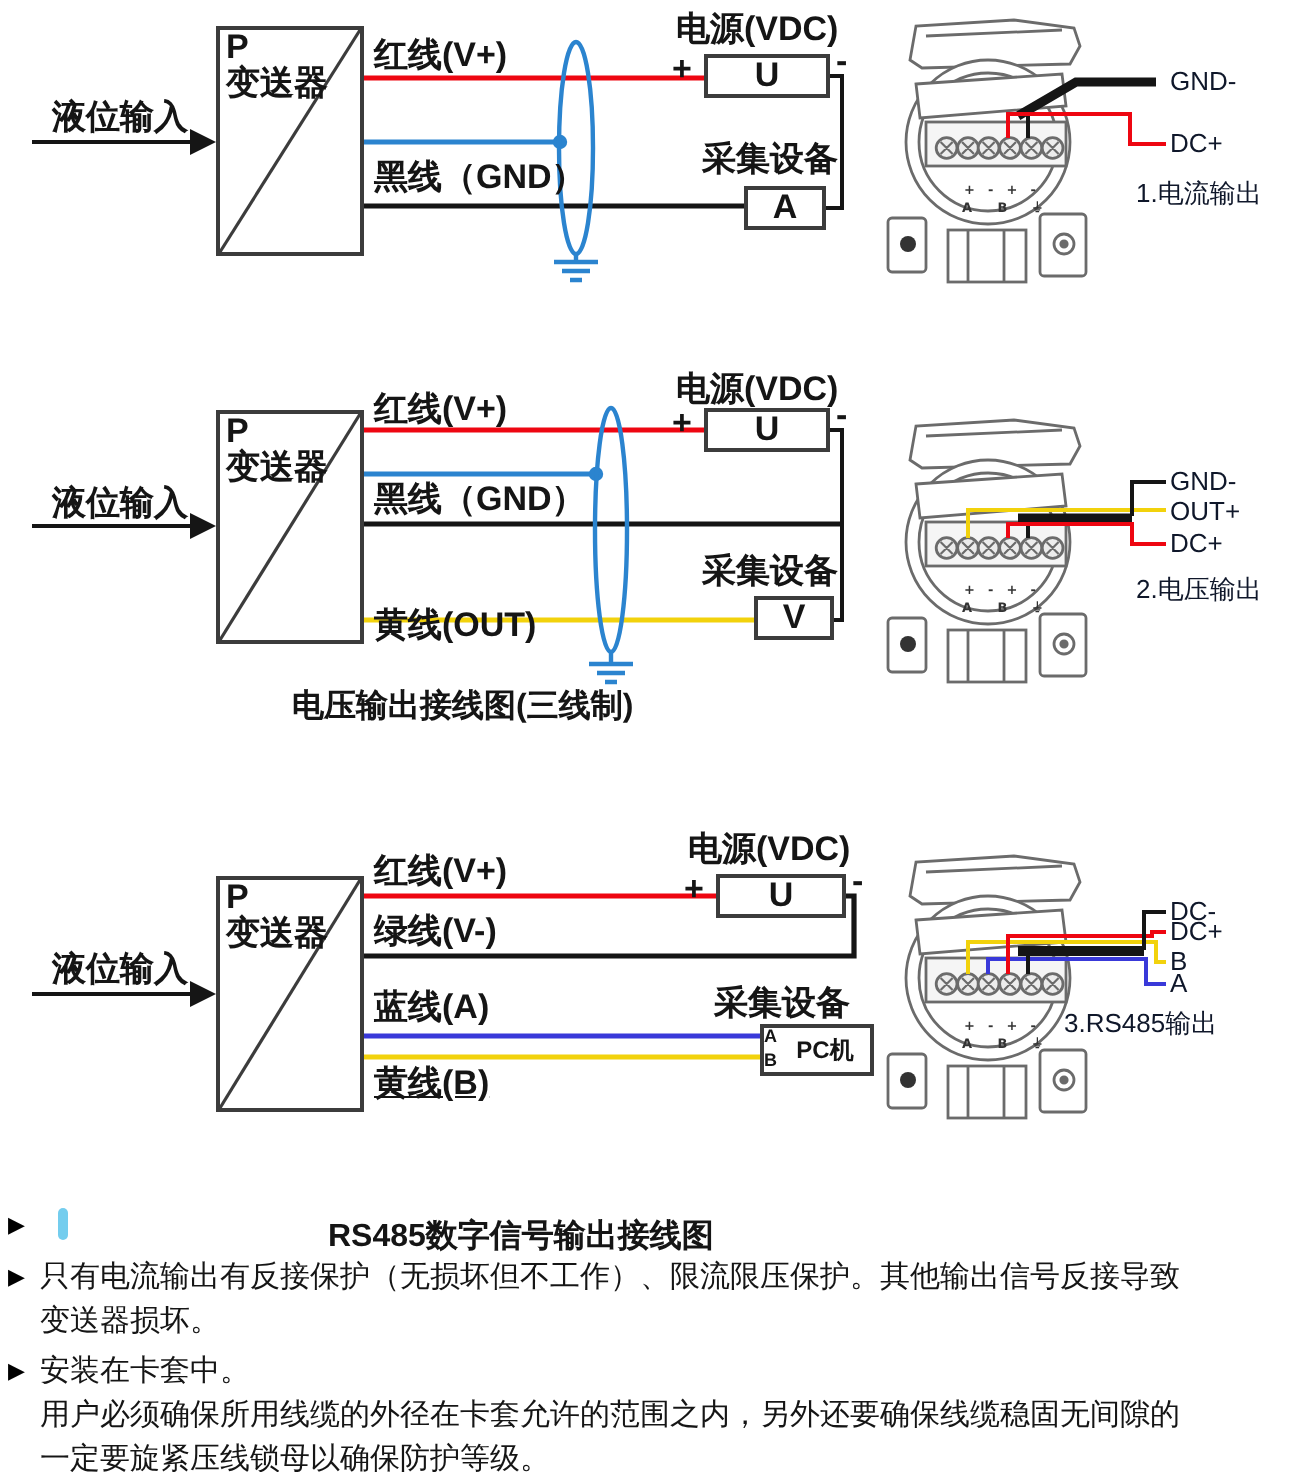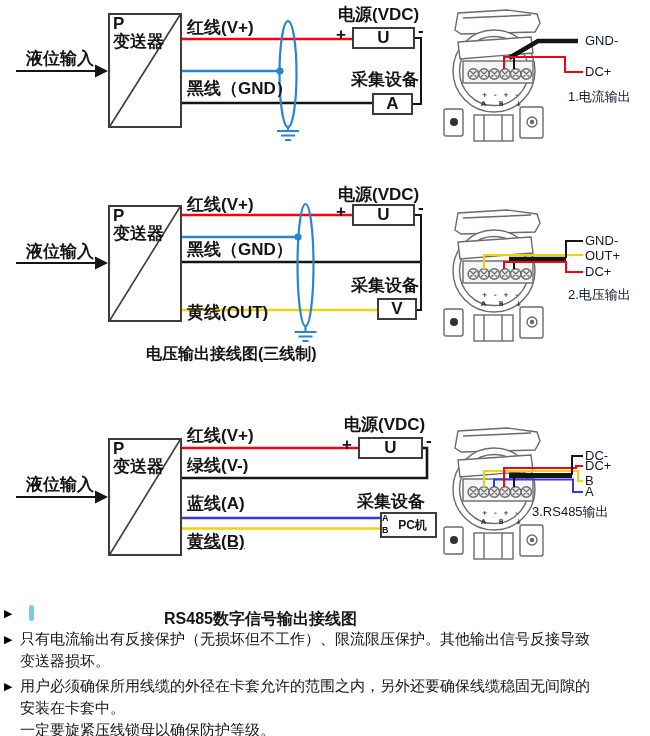"用户必须确保所用线缆的外径在卡套允许的范围之内，另外还要确保线缆稳固无间隙的" div { order: before "安装在卡套中。" -> after "安装在卡套中。" }
